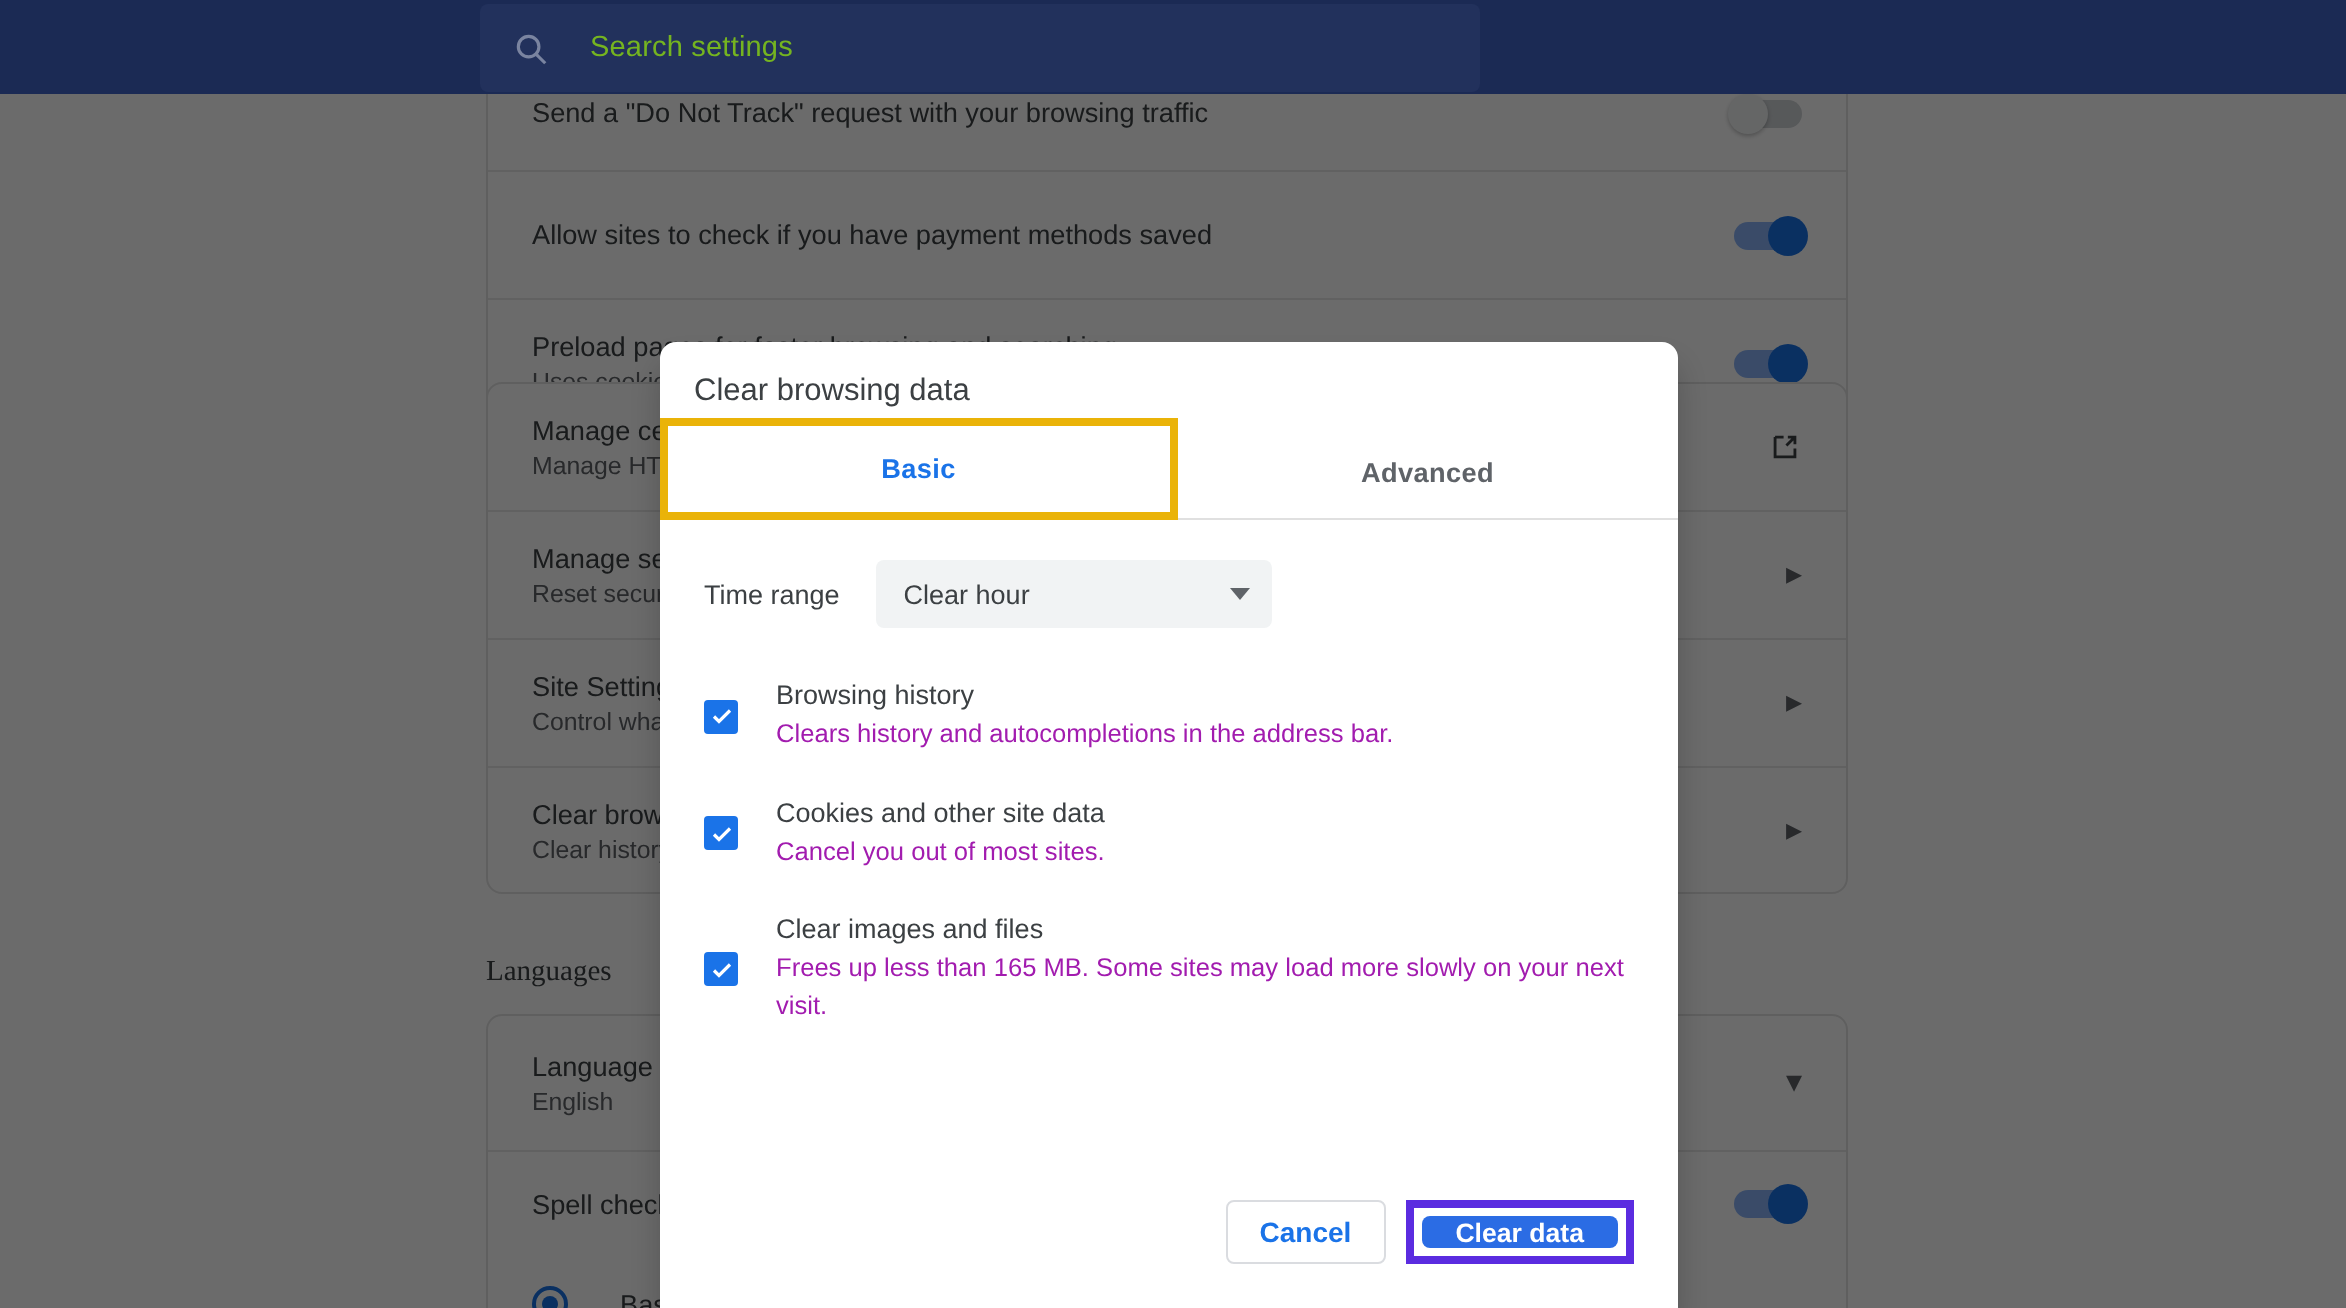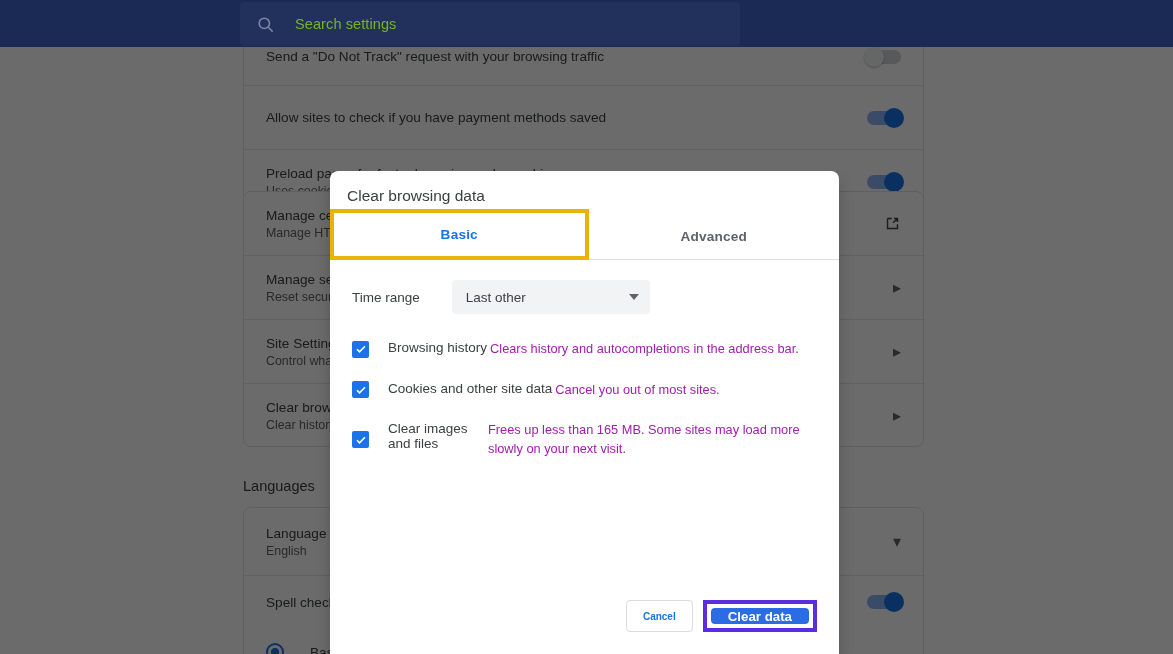"Time range" .timerange { gap: 32px -> 18px }
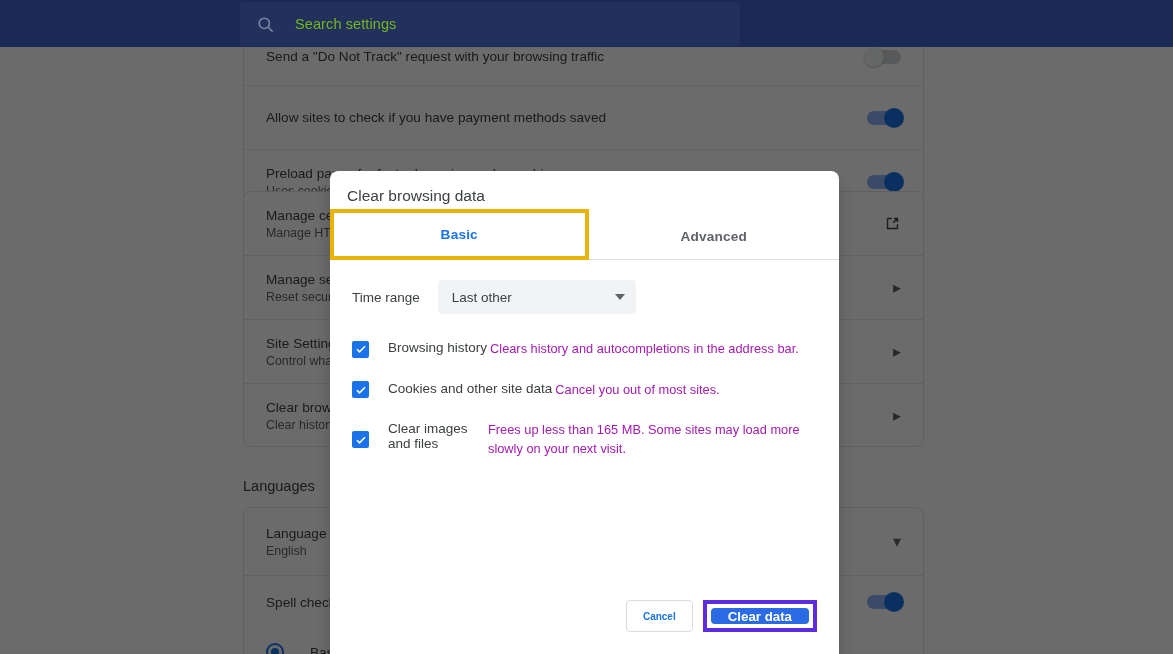"Last other" span { text: Last other -> Clear hour }
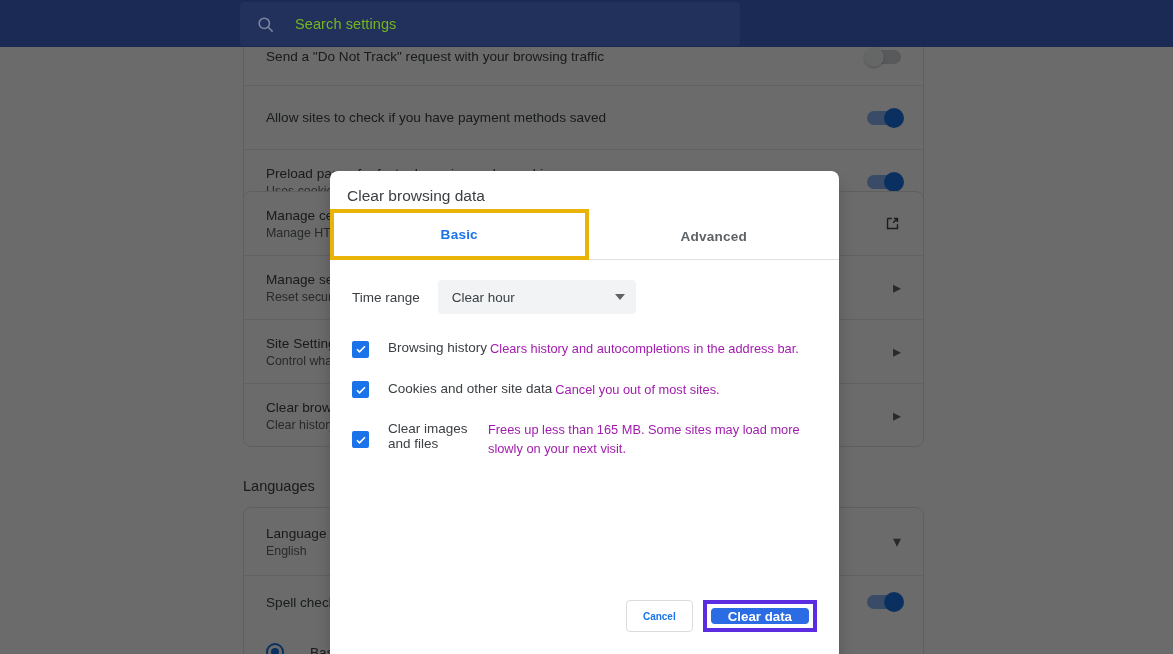"Browsing history" .ci-texts { flex-direction: row -> column }
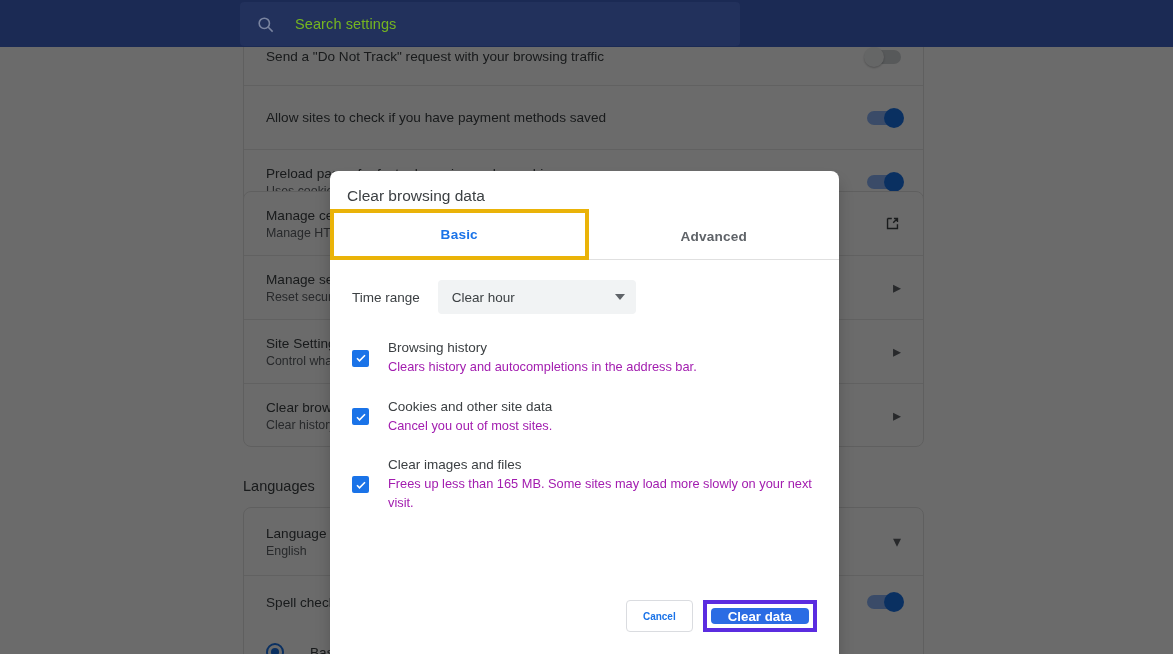"Languages" div.section-head { font-family: none -> Liberation Serif, serif }
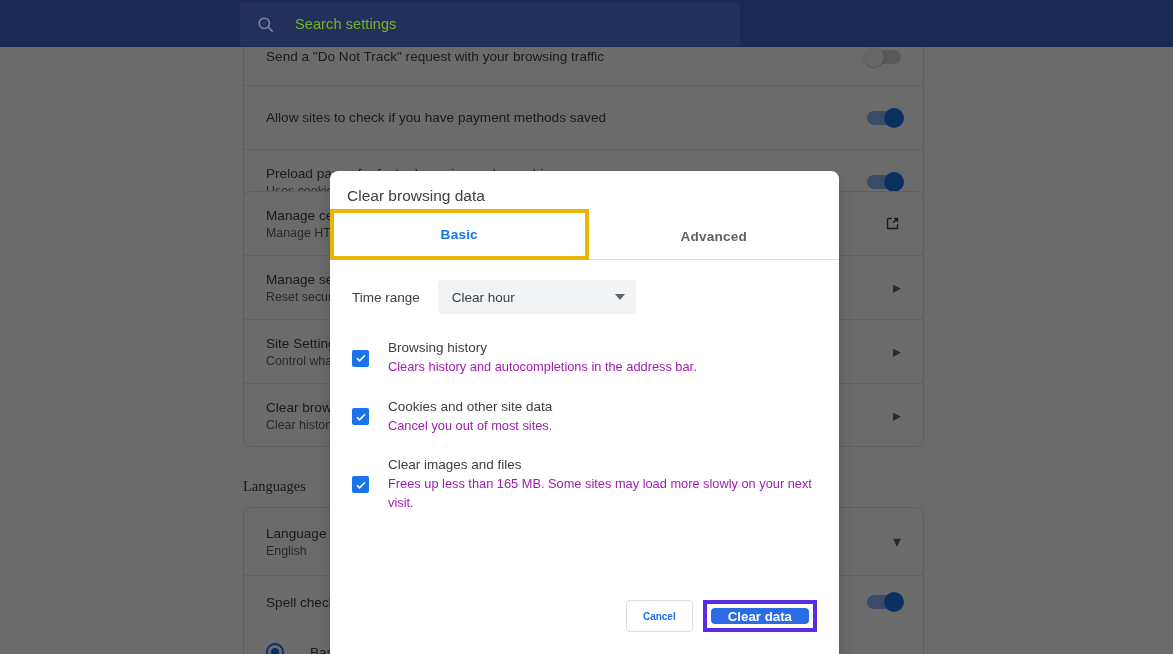"Cancel" .btn-cancel { font-size: 10px -> 14px }
